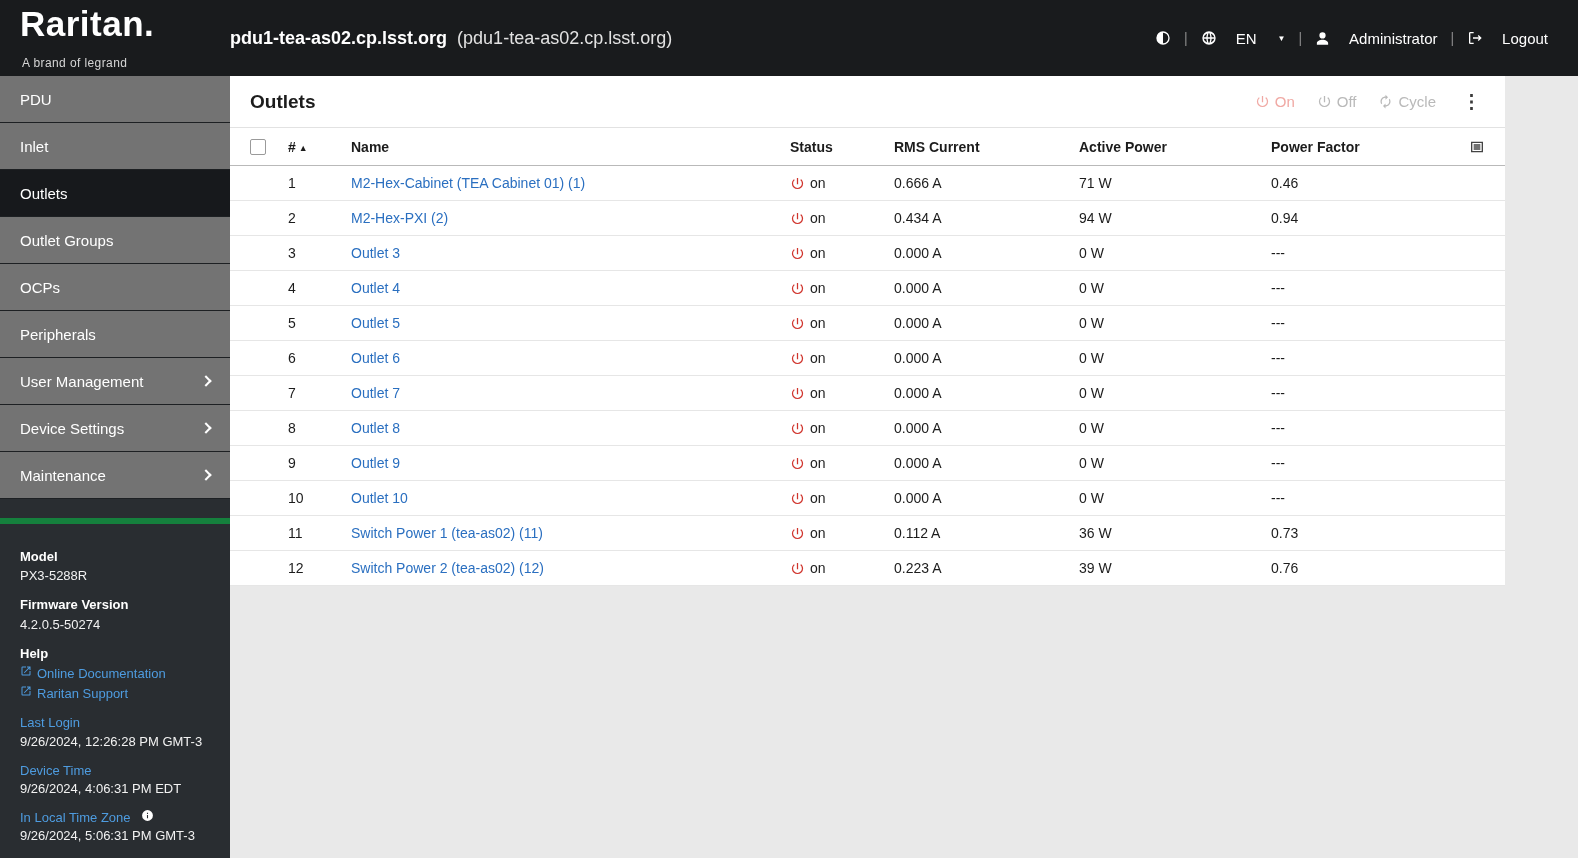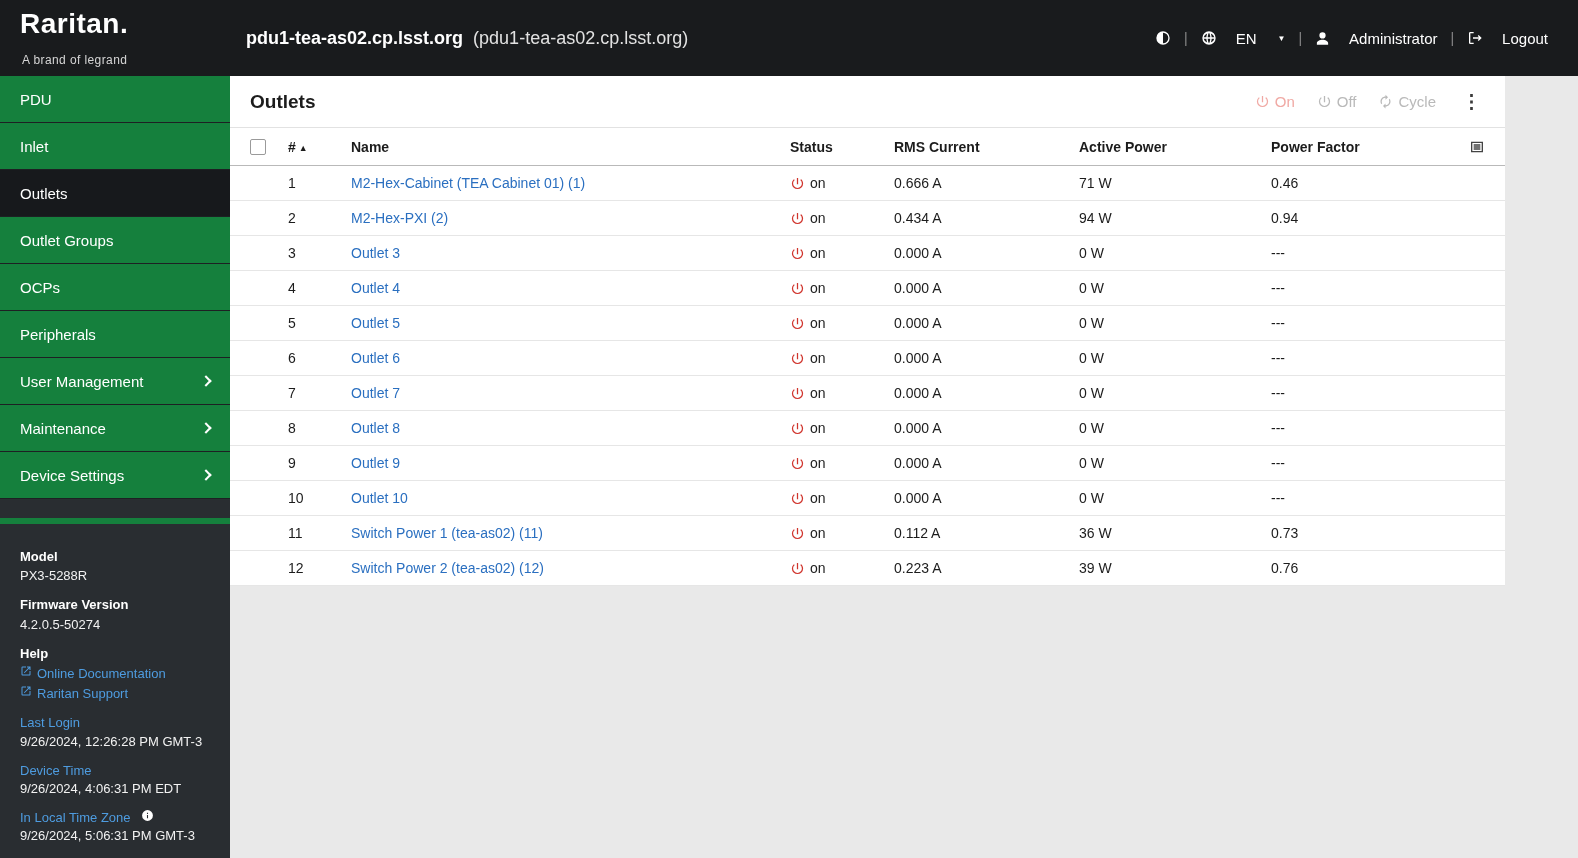"Raritan." .logo-main { font-size: 28px -> 35px }
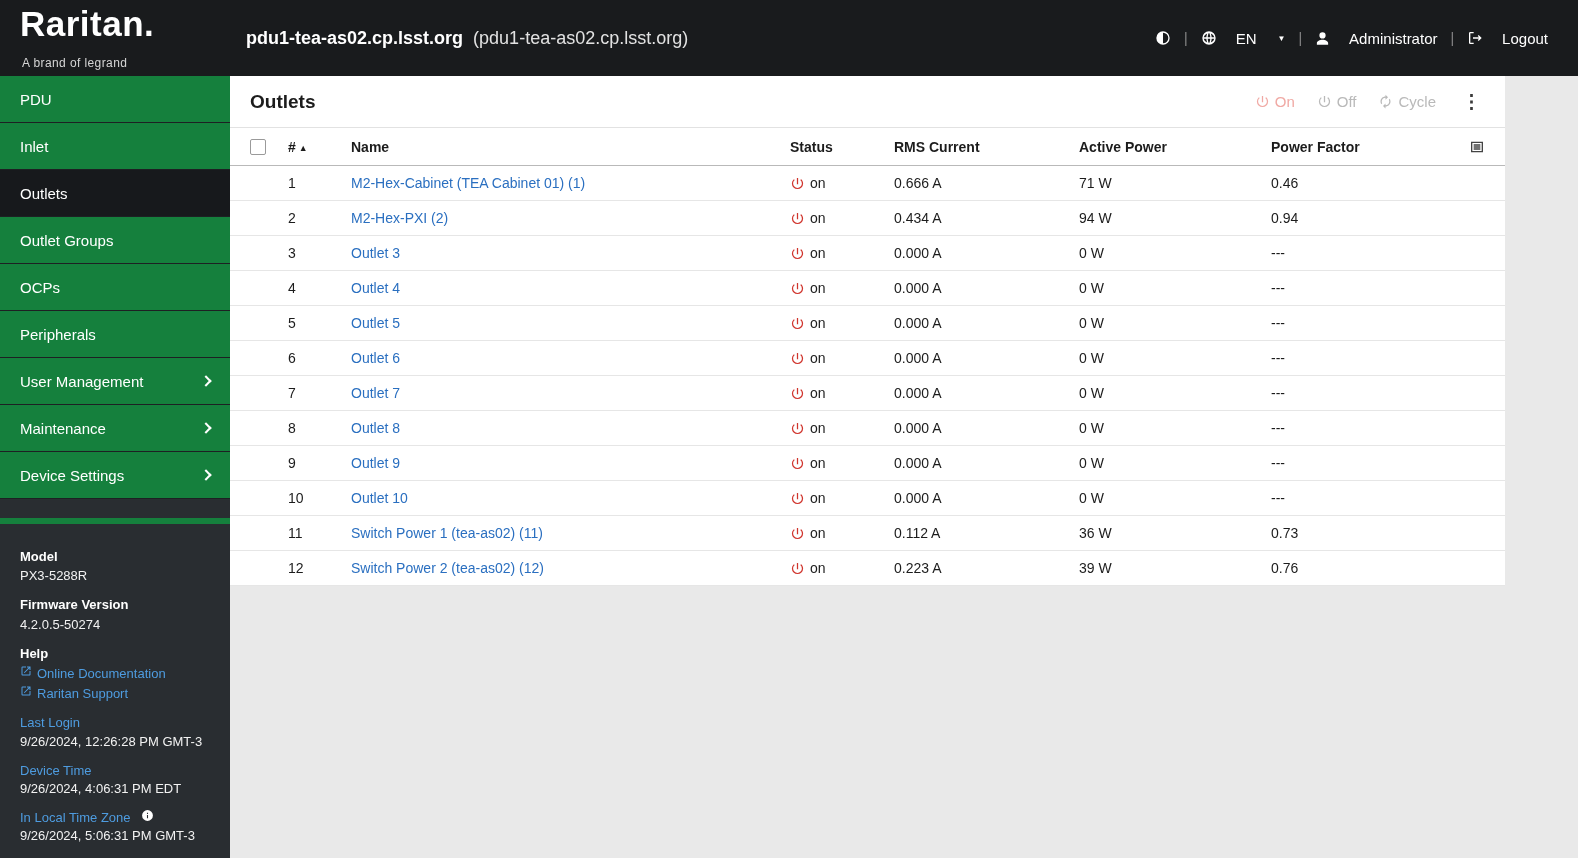"pdu1-tea-as02.cp.lsst.org" .device-title { margin-left: 16px -> none }
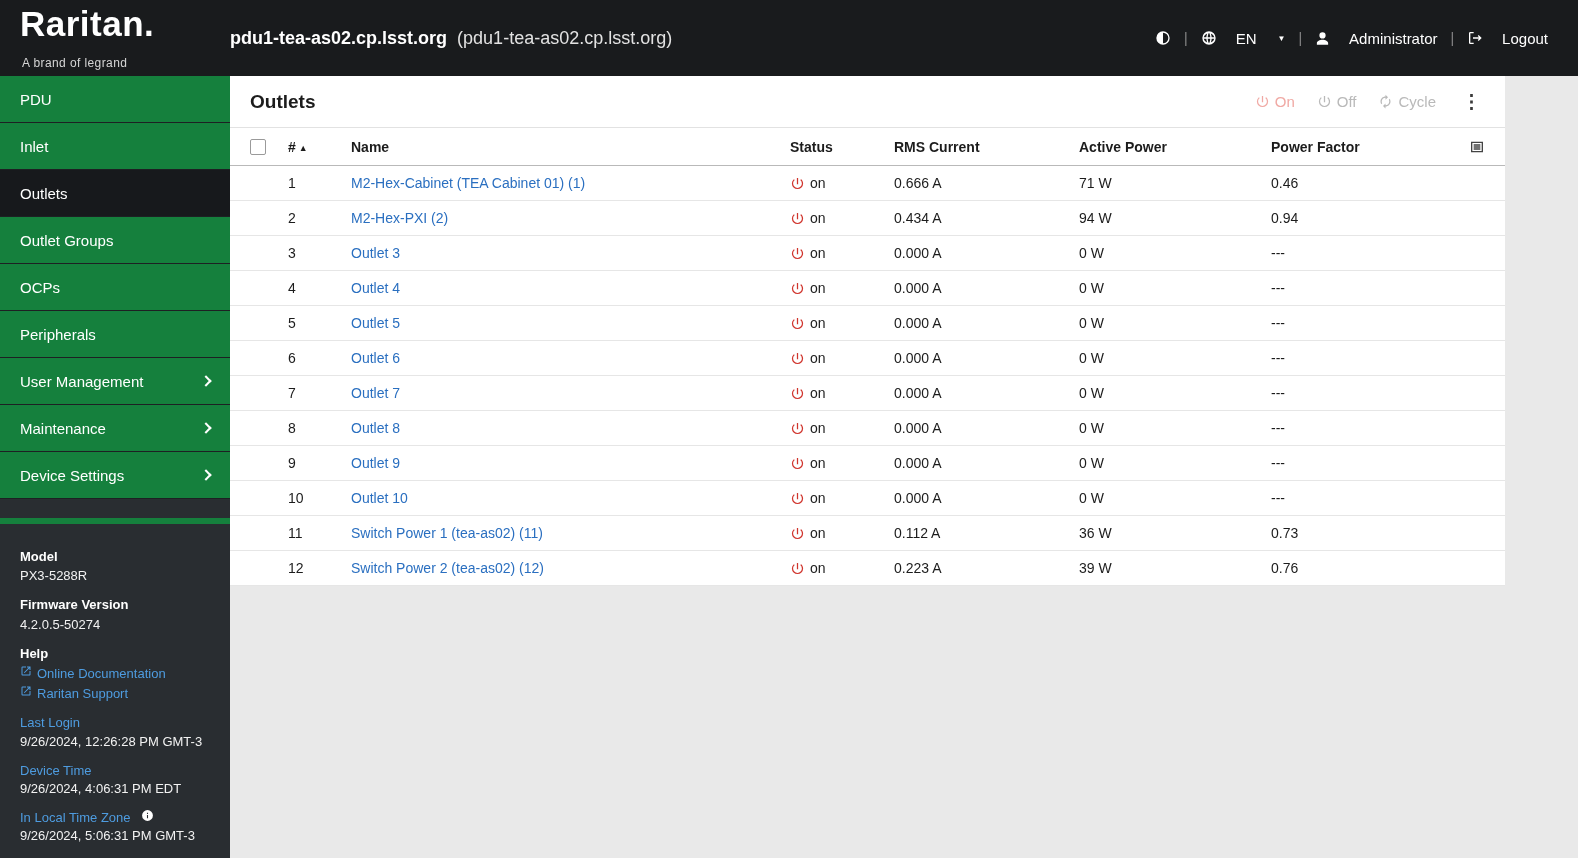"PDU" .nav-item { background: #15803d -> #737373 }
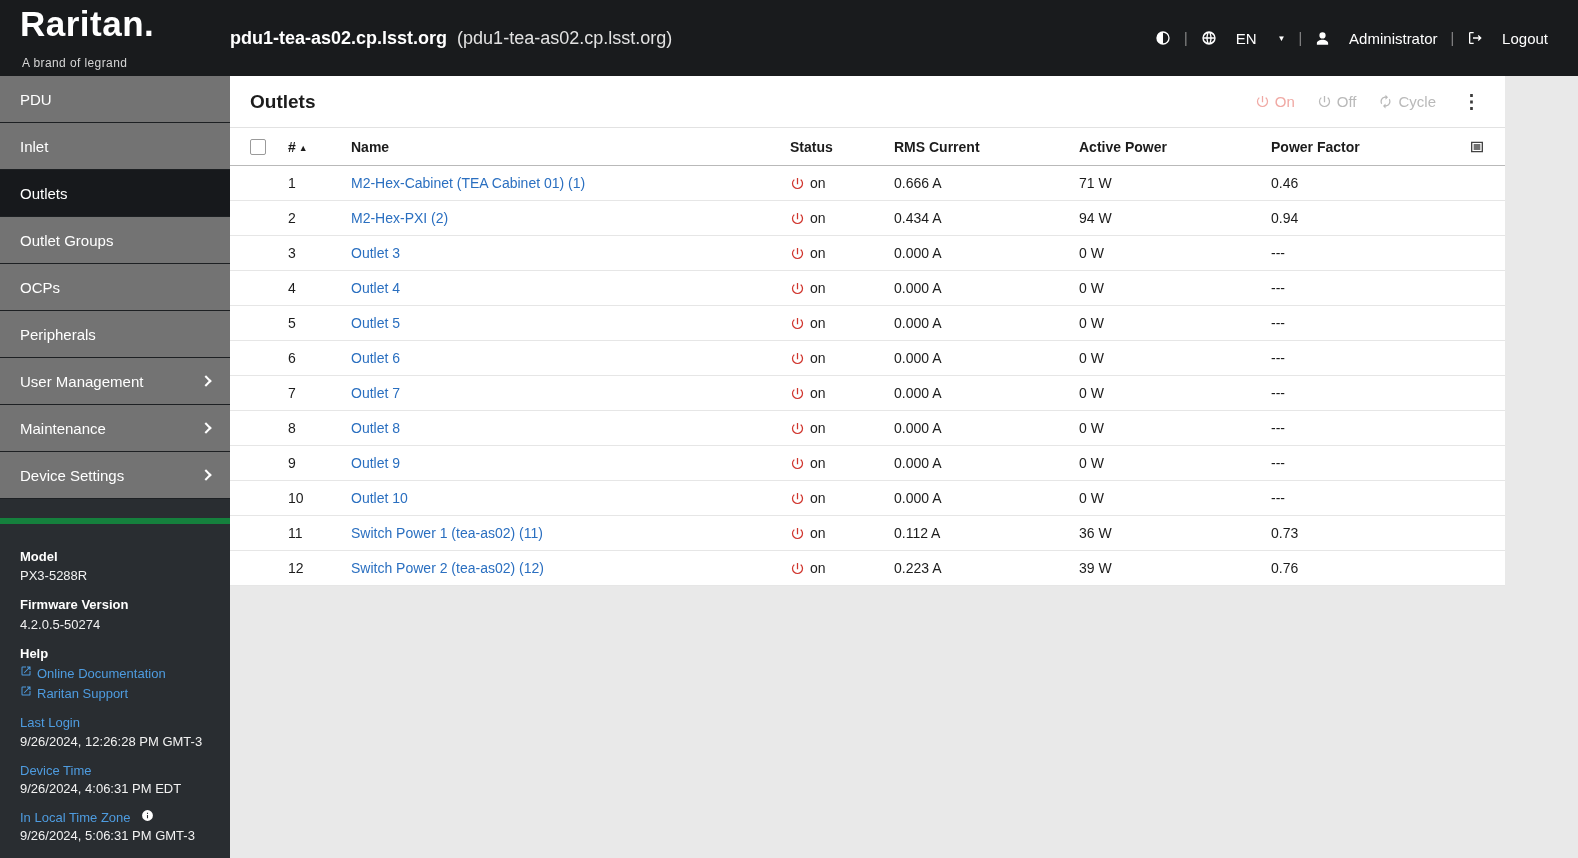"Maintenance" div.nav-item { order: before "Device Settings" -> after "Device Settings" }
